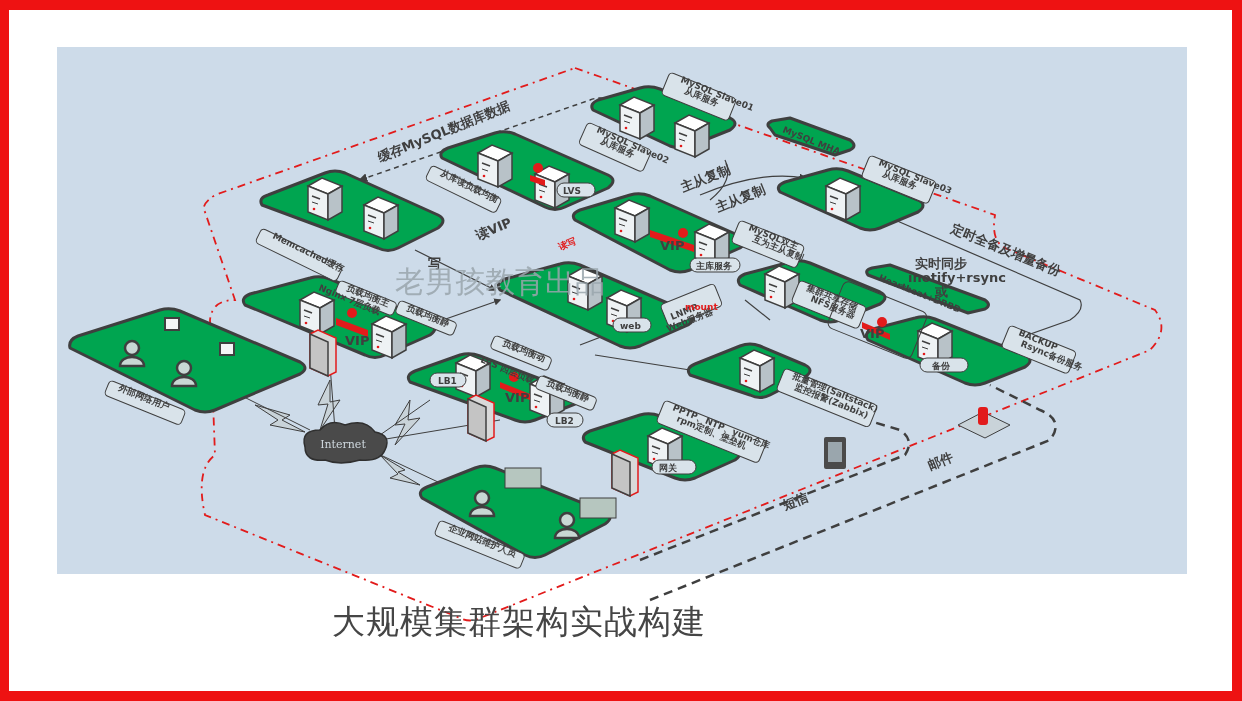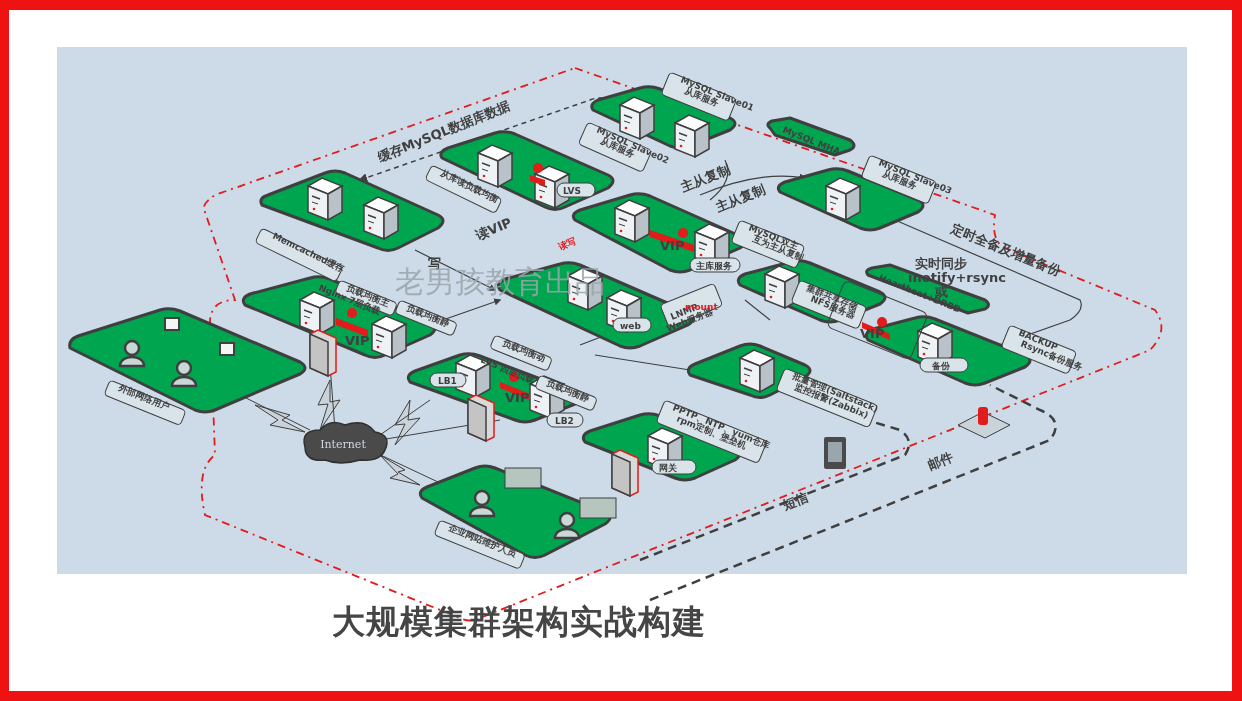"大规模集群架构实战构建" .caption { font-weight: bold -> normal }
